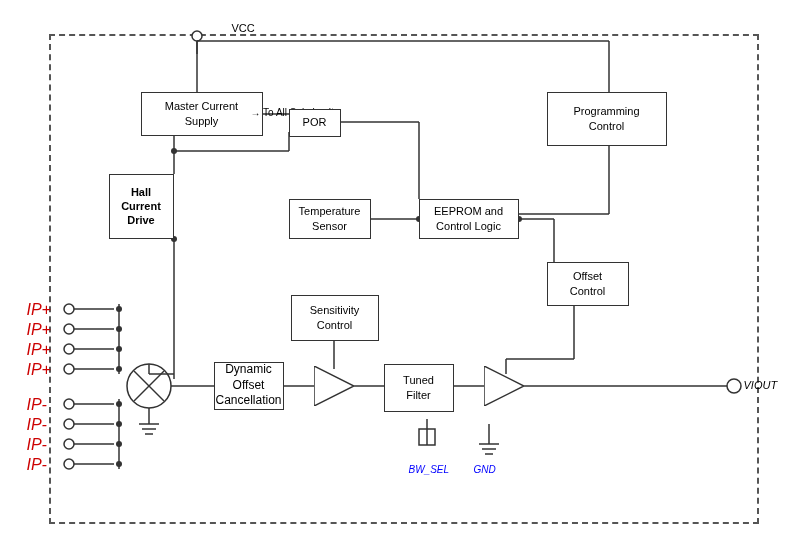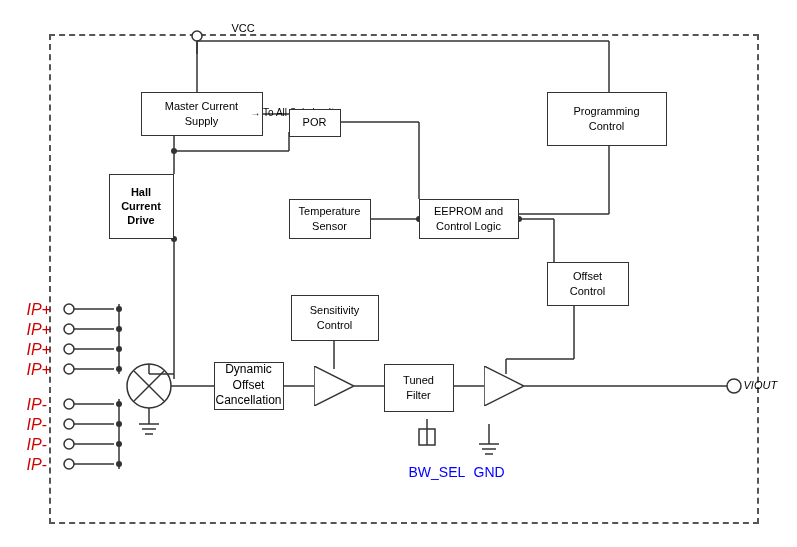"BW_SEL" .blue-label { font-size: 14px -> 10px; font-style: none -> italic }
